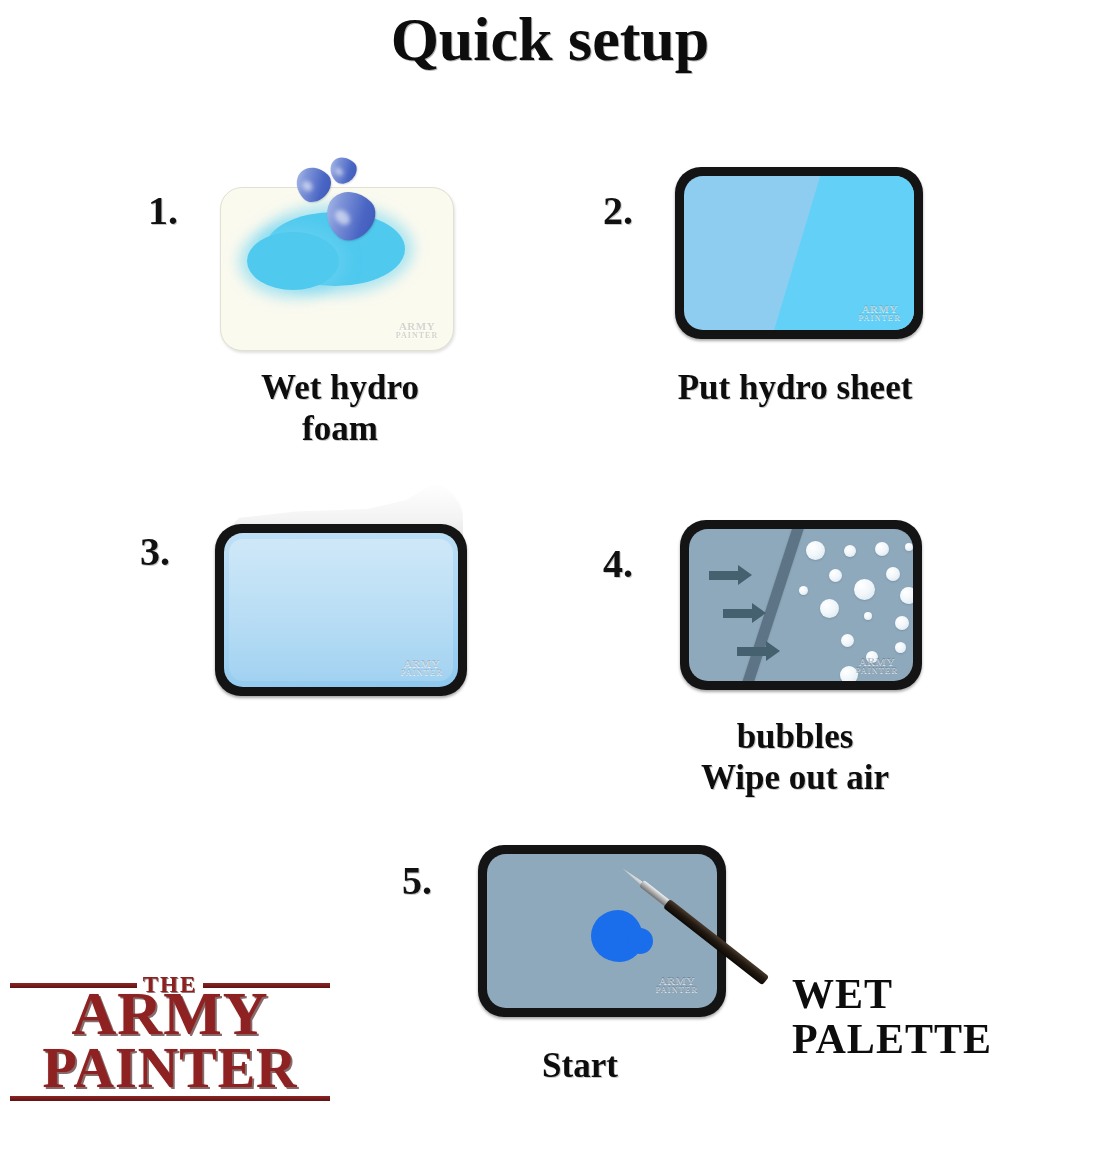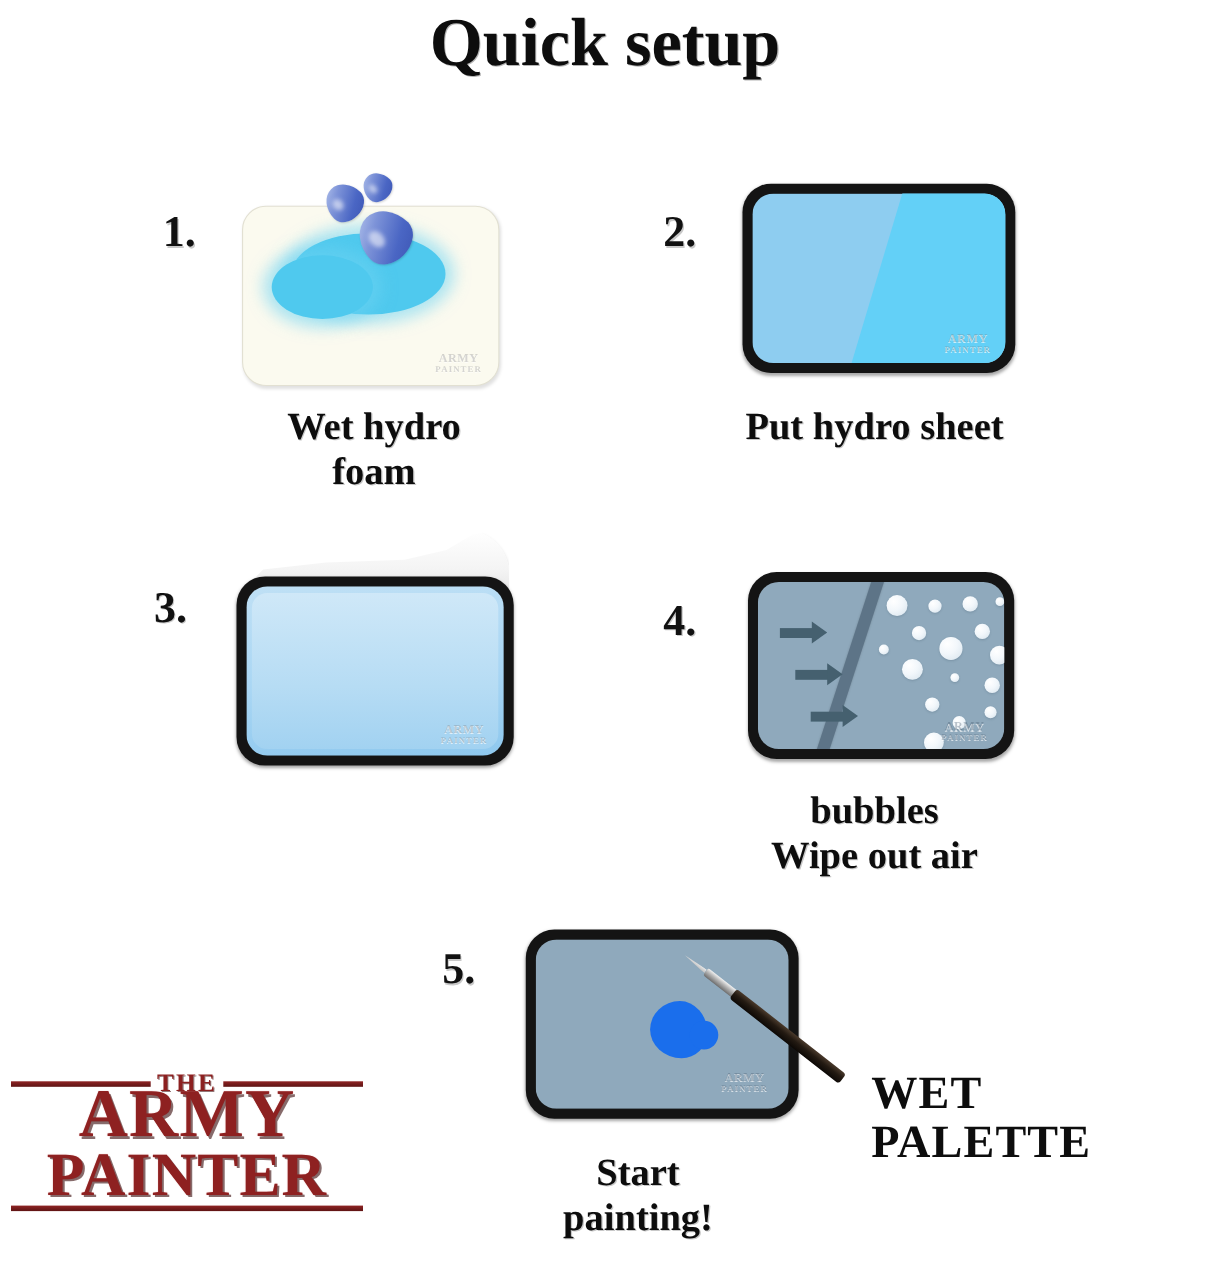"painting!" div { html: <div>painting!</div> -> none }
